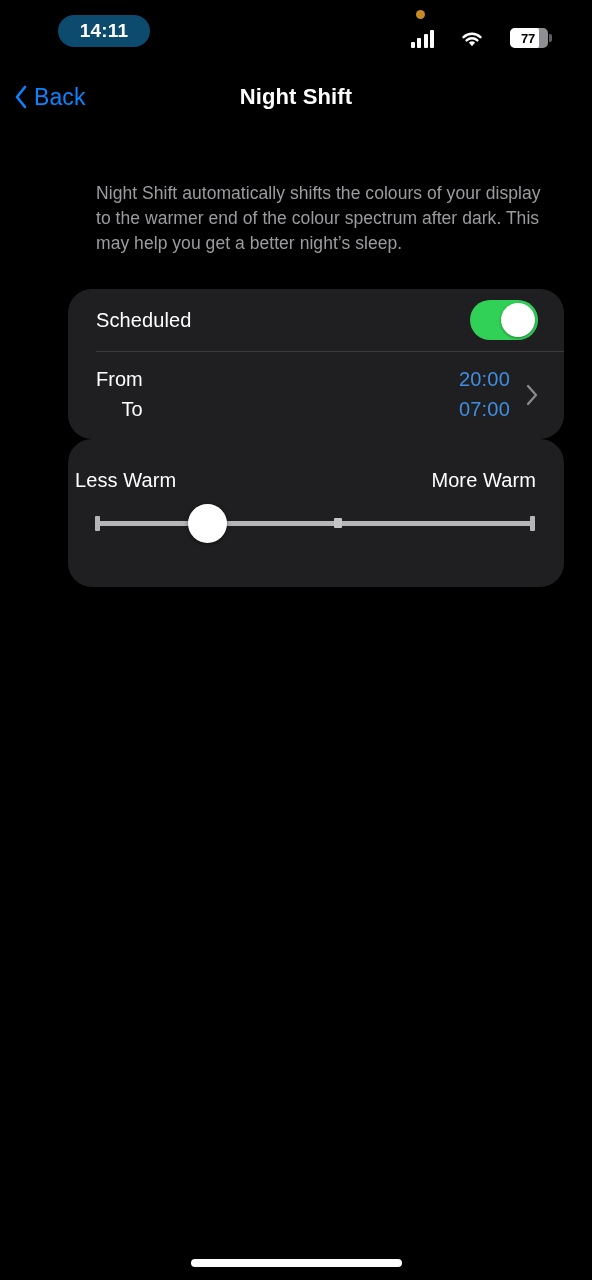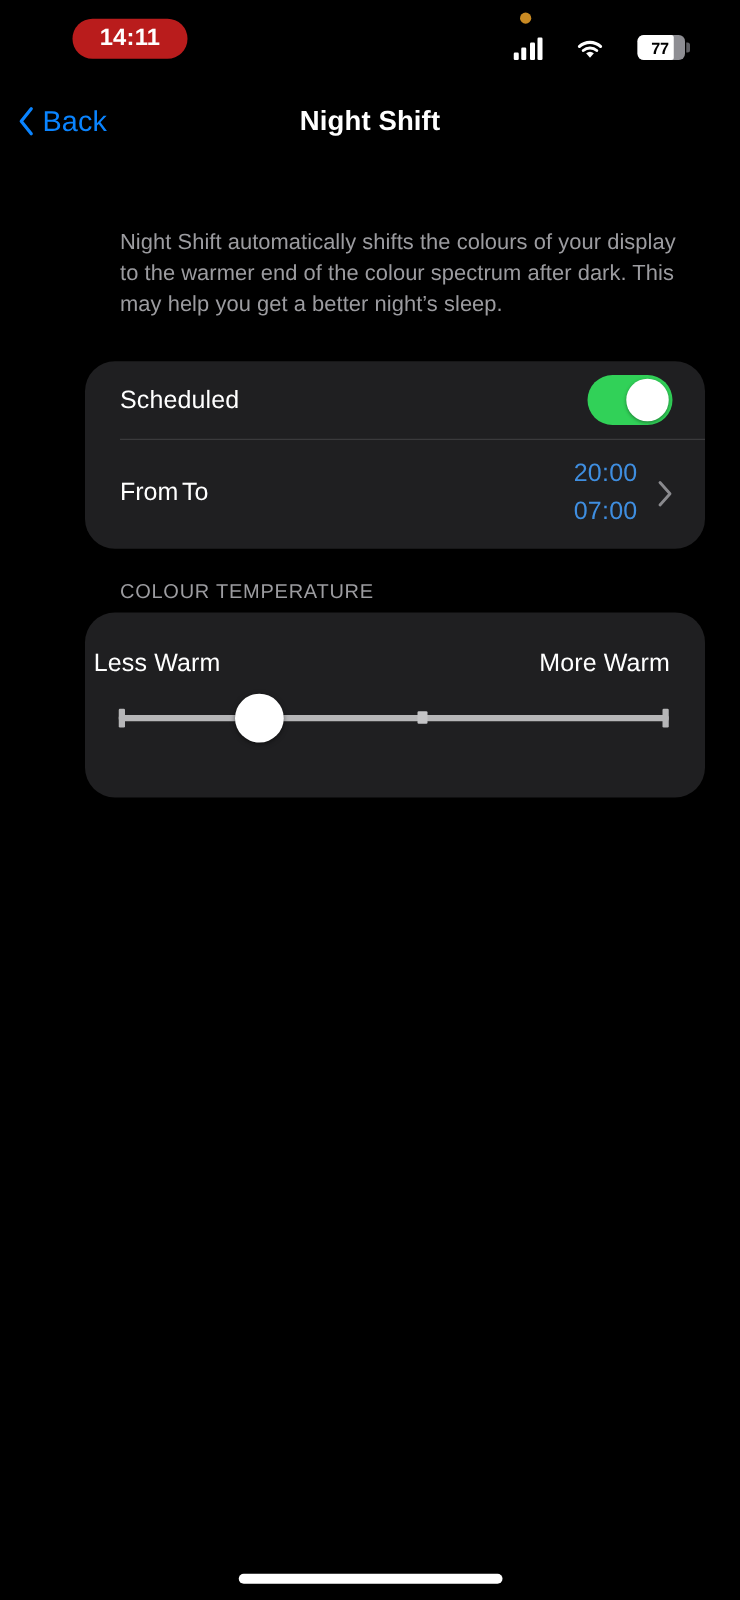"14:11" .time-pill { background: #b91c1c -> #0c4a6e }
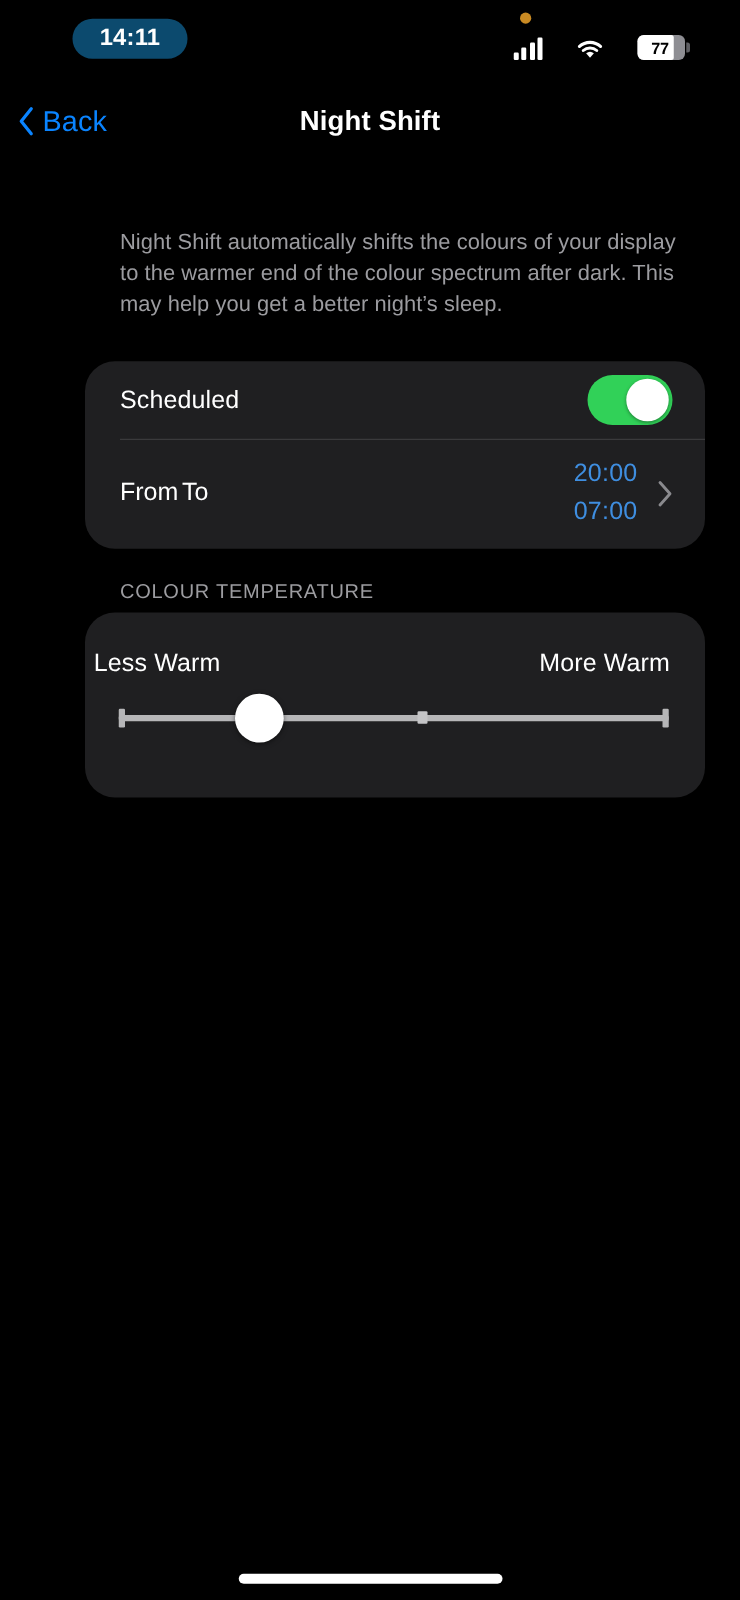"From" .schedule-labels { flex-direction: row -> column }
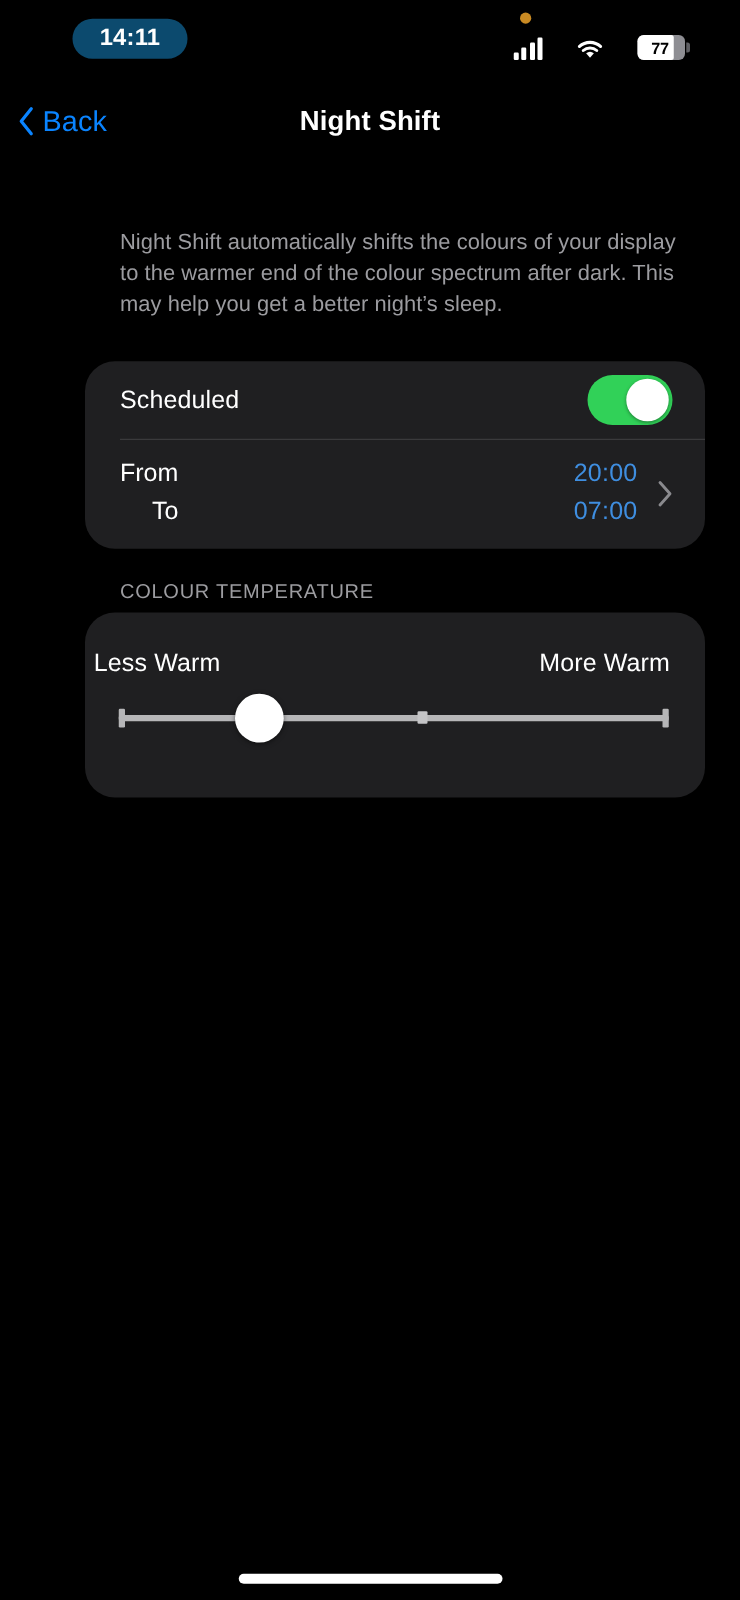"COLOUR TEMPERATURE" div.section-header { html: <div>COLOUR TEMPERATURE</div> -> none }
